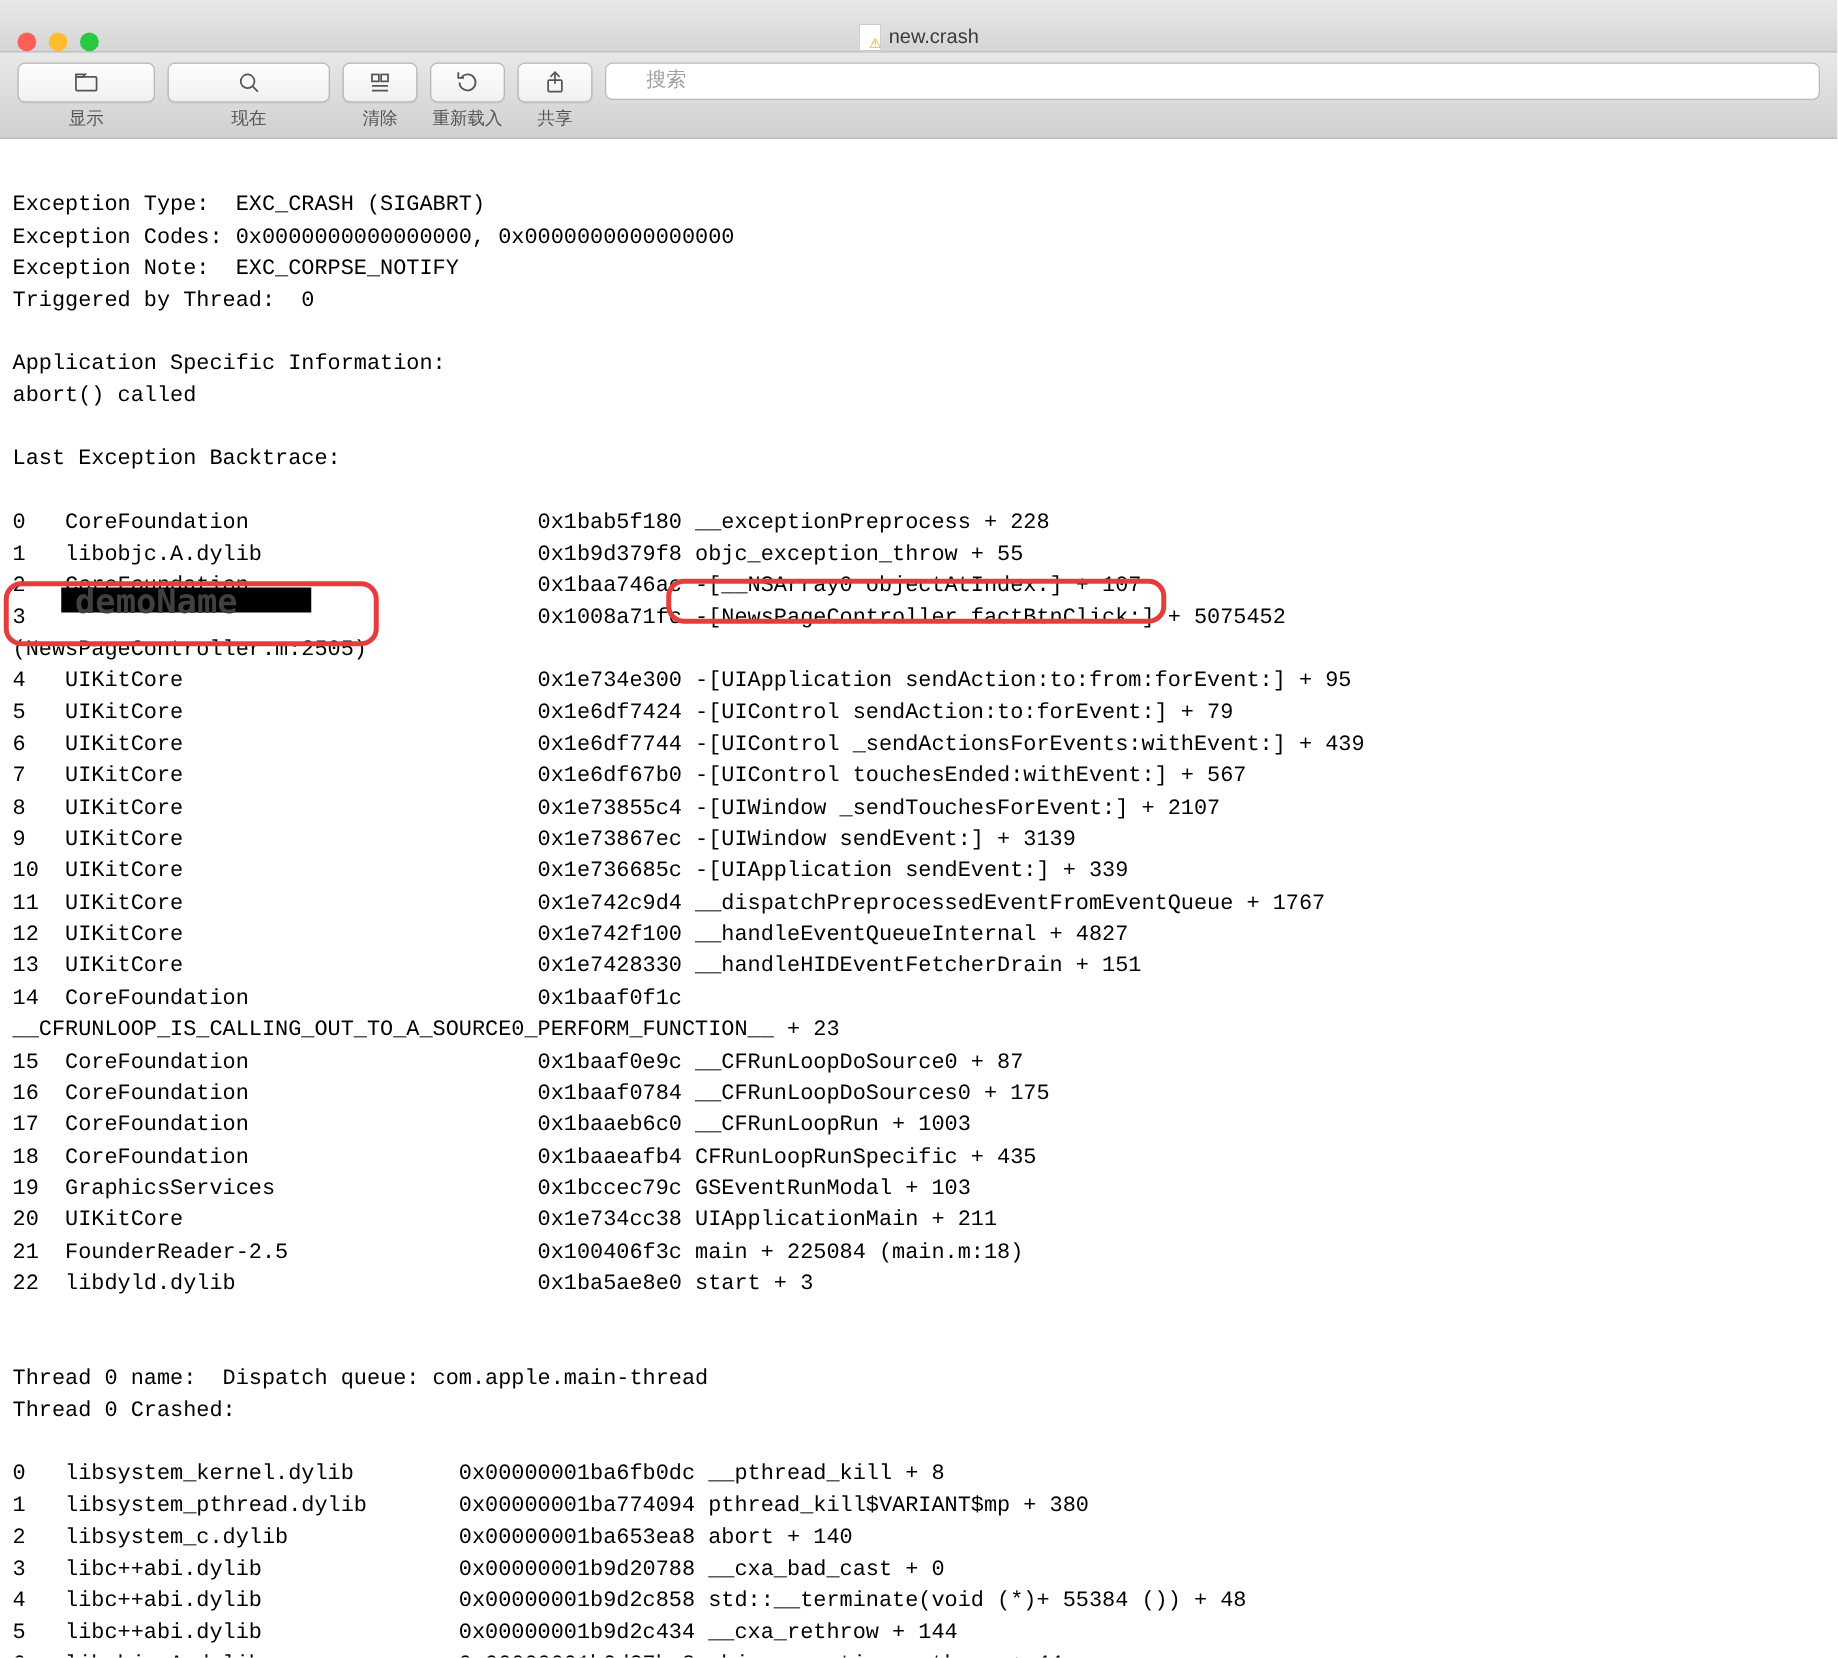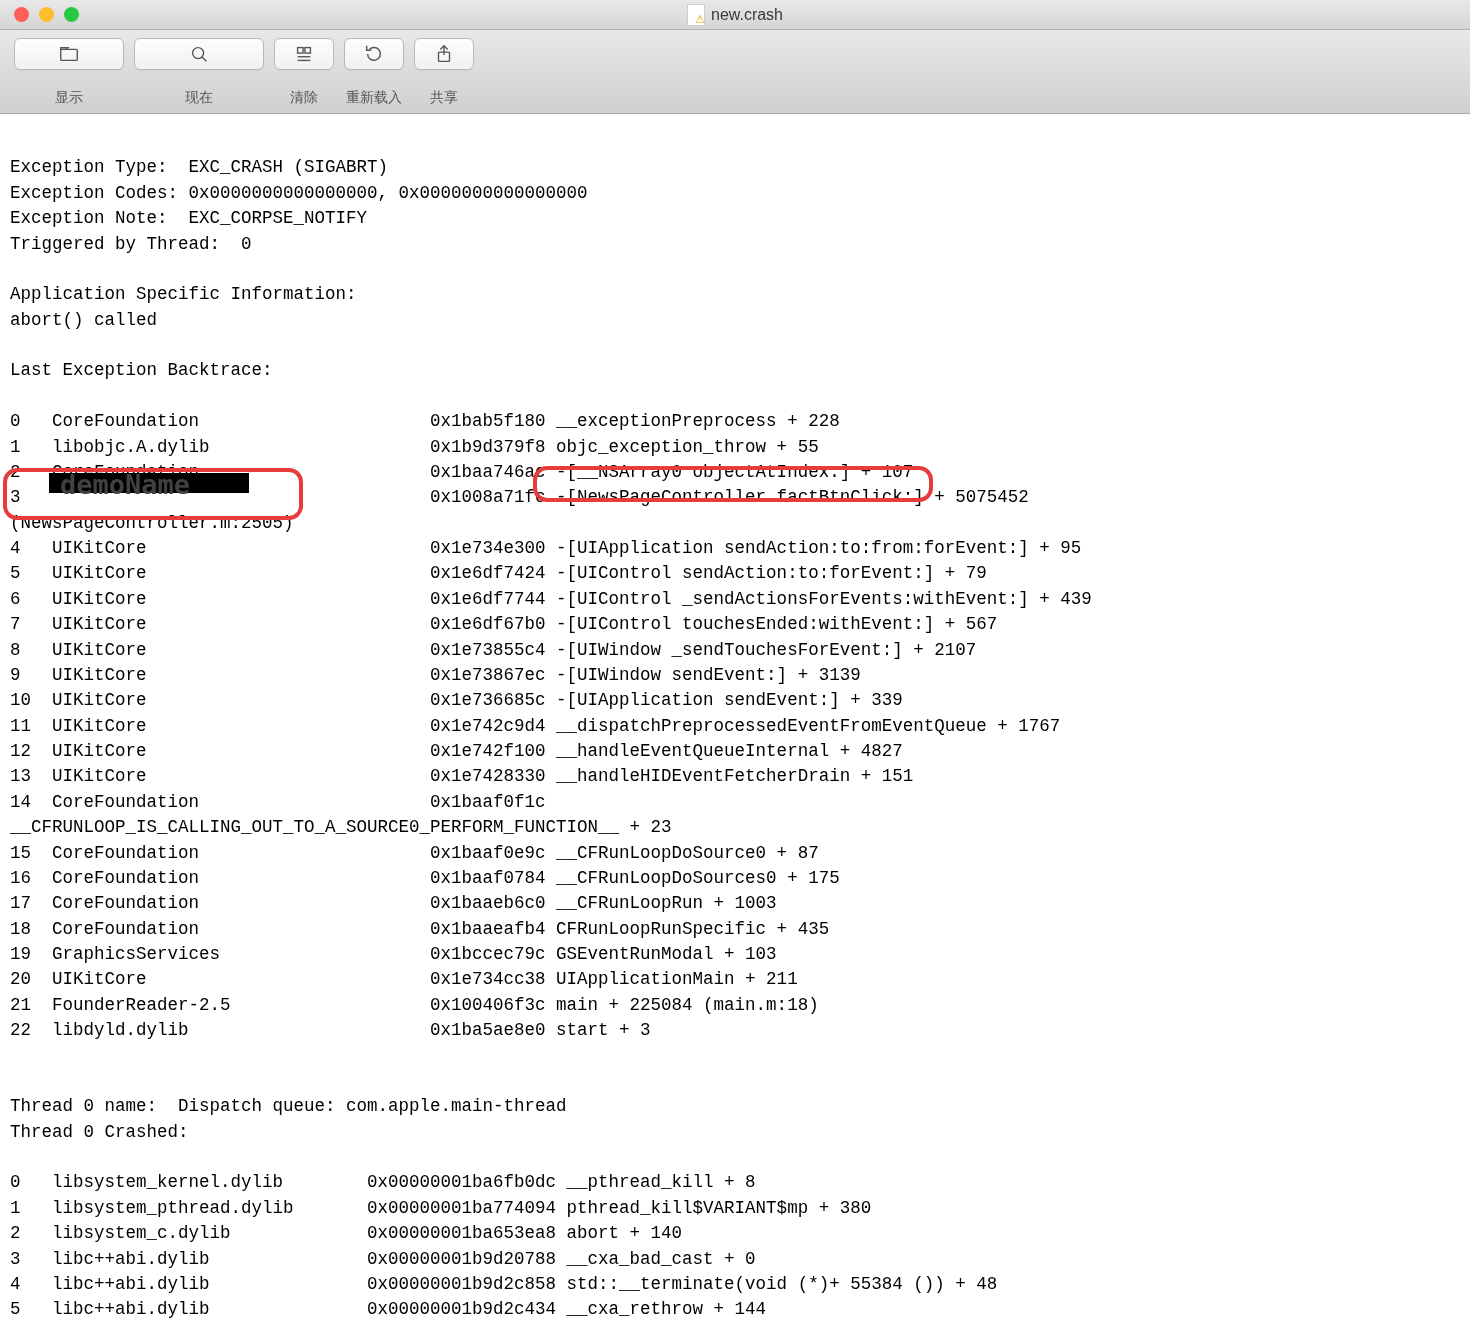"new.crash" .titlebar { align-items: center -> flex-end; height: 30px -> 42px }
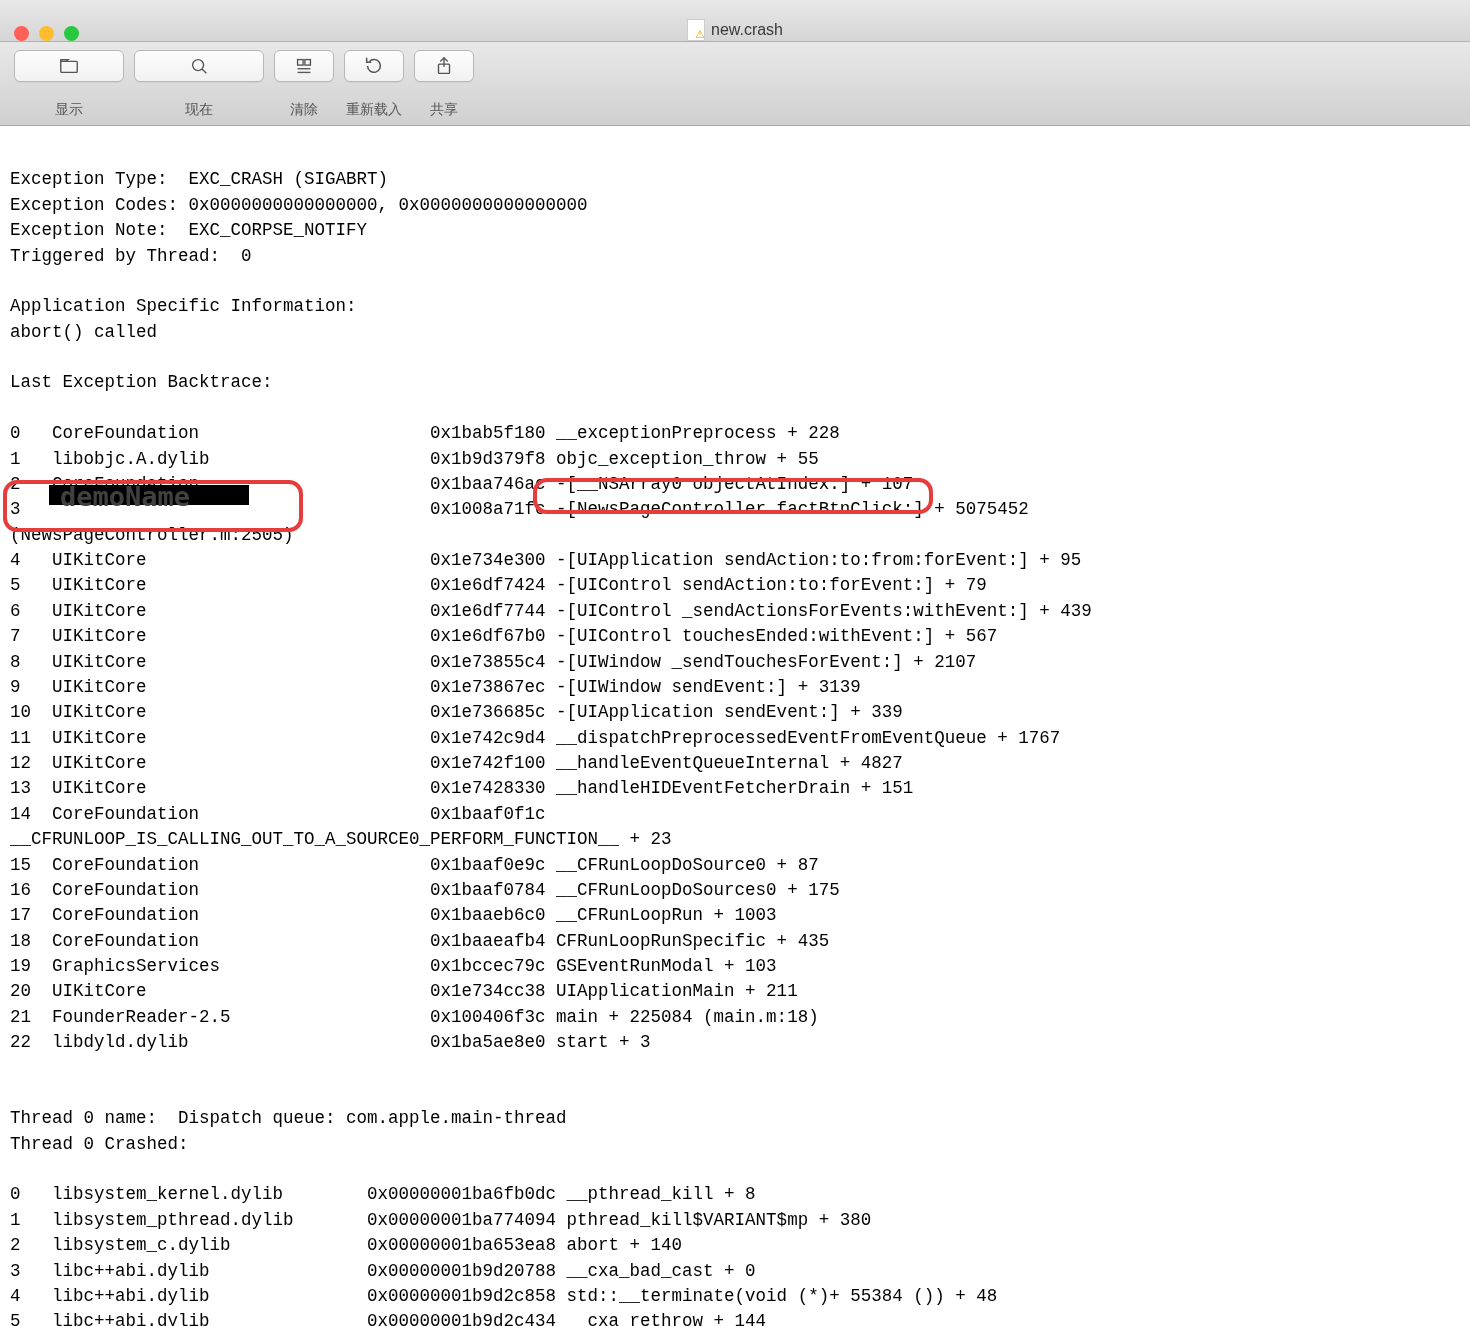"搜索" div.search-container { html: none -> <div> <span> <svg> <circle></circle> <line></line> </svg> </span> <input> </div> }
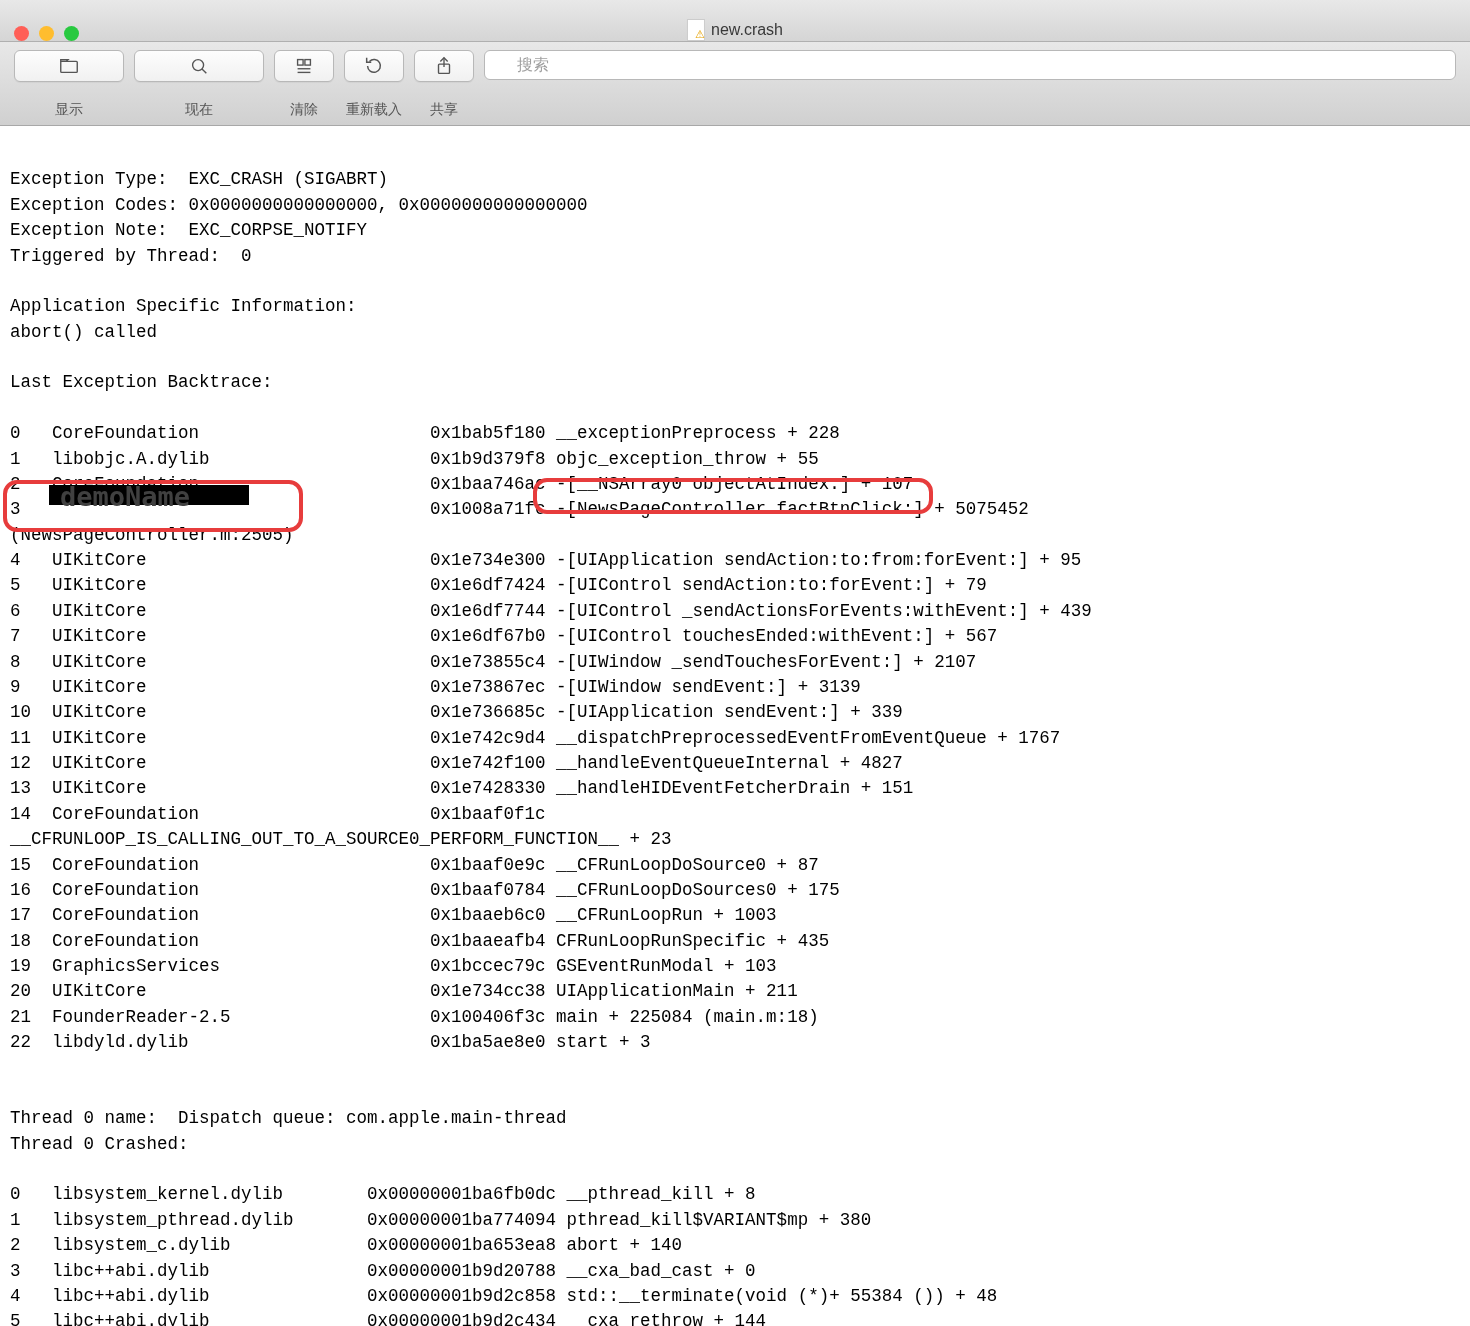"显示" .tb-label { margin-top: 19px -> 4px }
